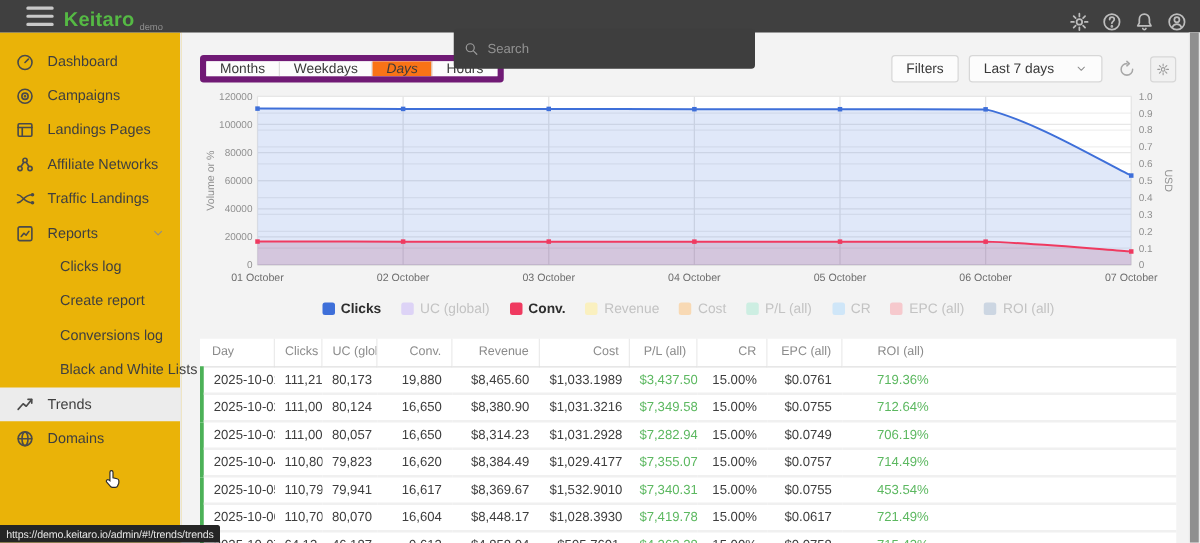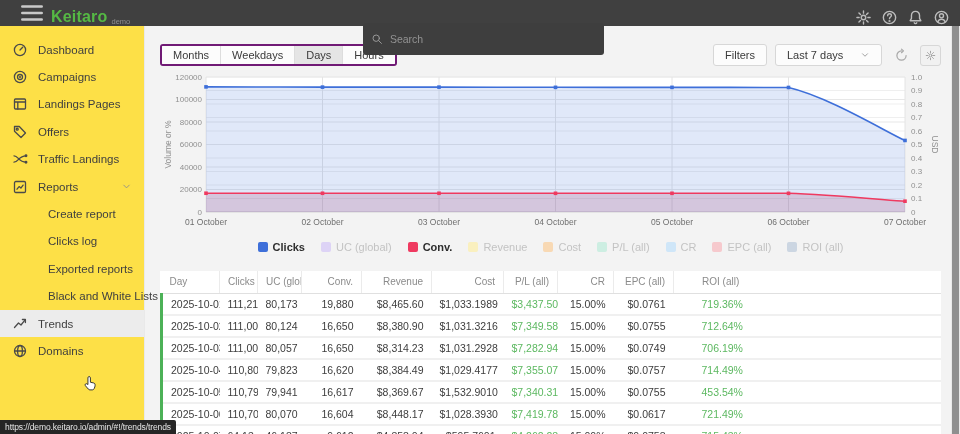"Dashboard" .sidebar { background: #fde047 -> #eab308 }
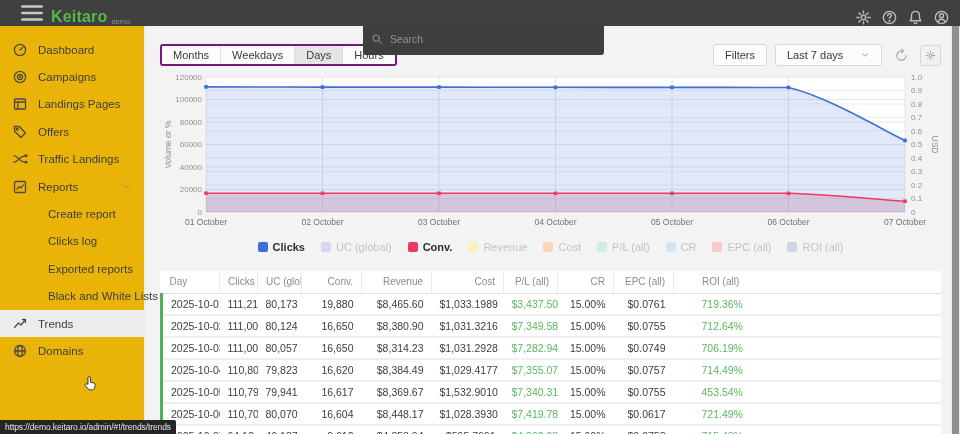"Months" .segmented { border: 2px solid #701a75 -> 5px solid #701a75 }
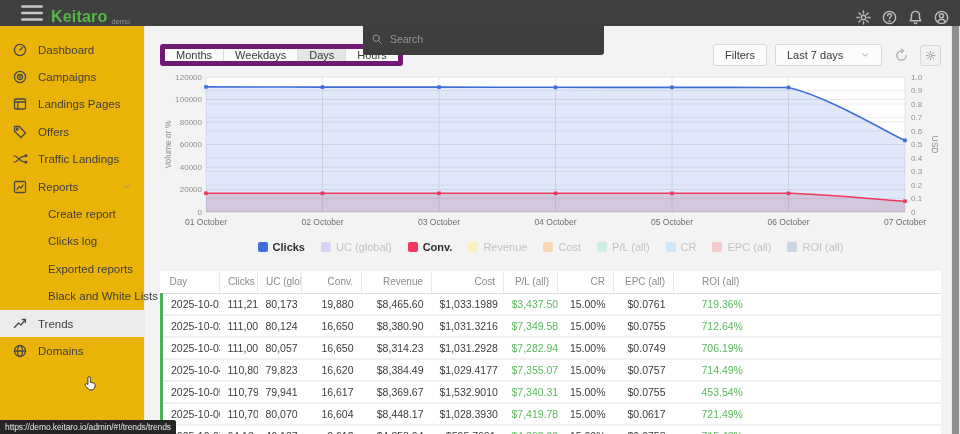"Days" .seg-btn.active { background: #e5e5e5 -> #f97316; font-style: none -> italic }
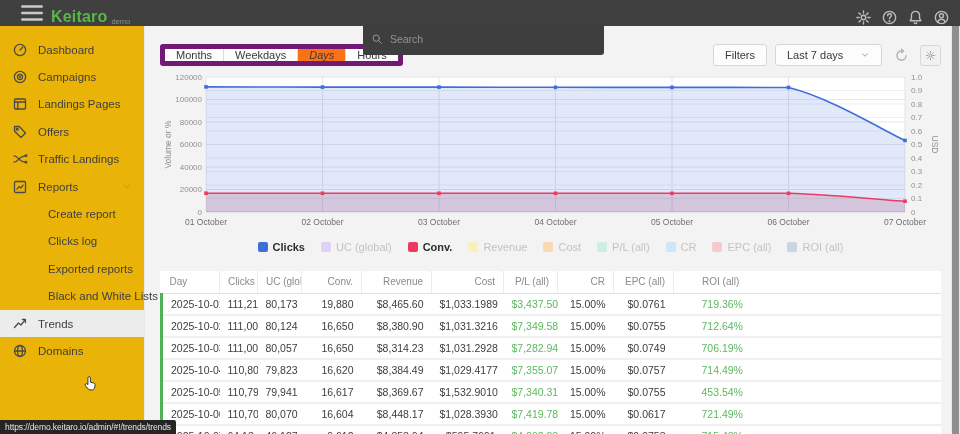"Affiliate Networks" div.side-item { html: none -> <div> <span> <svg> <circle></circle> <circle></circle> <circle></circle> <path></path> </svg> </span> <span>Affiliate Networks</span> </div> }
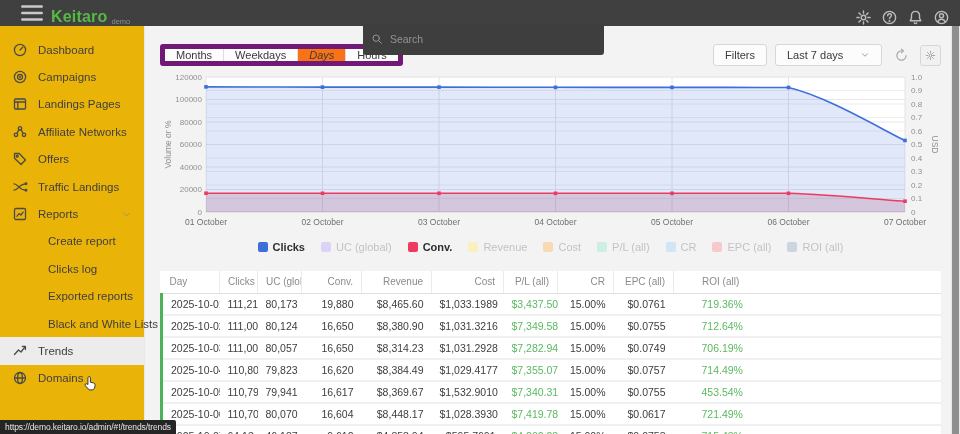"Offers" div.side-item { html: <div> <span> <svg> <path></path> <circle></circle> </svg> </span> <span>Offers</span> </div> -> none }
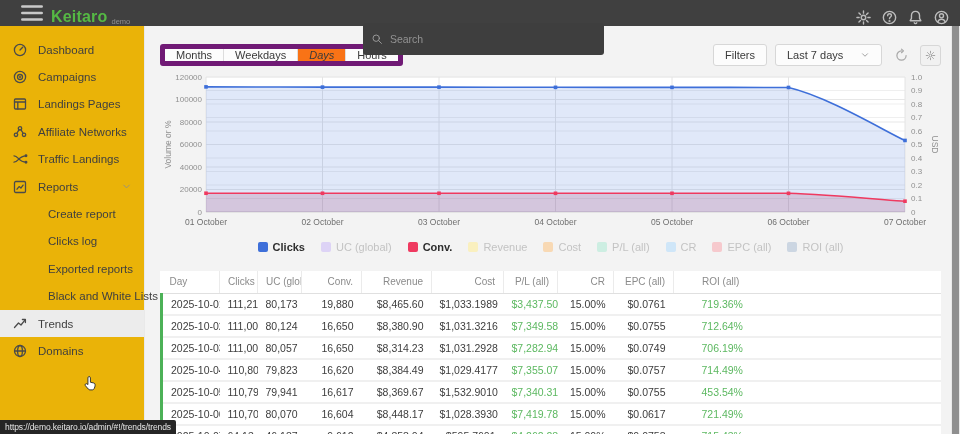"Create report" div.side-item { order: before "Clicks log" -> after "Clicks log" }
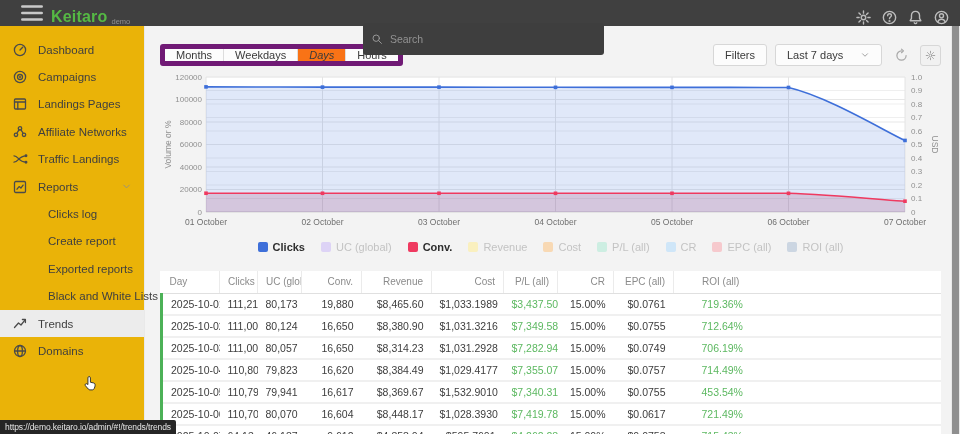"Conversions log" div.side-item { html: none -> <div> <span>Conversions log</span> </div> }
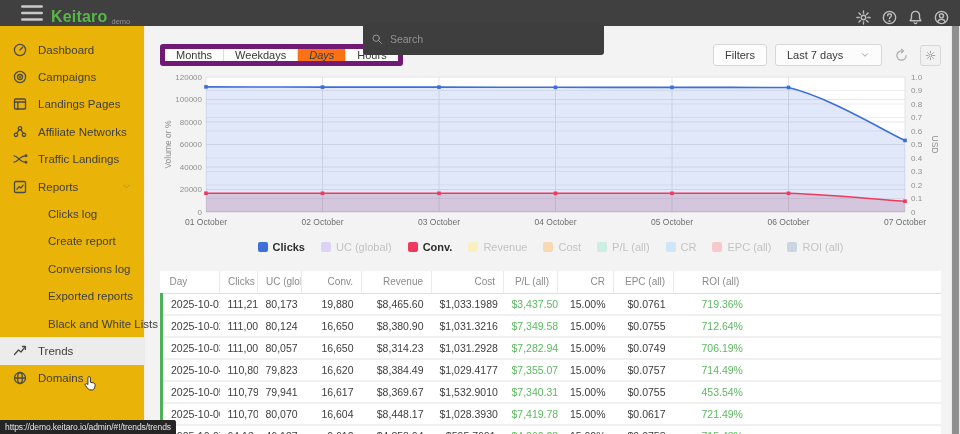"Exported reports" div.side-item { html: <div> <span>Exported reports</span> </div> -> none }
